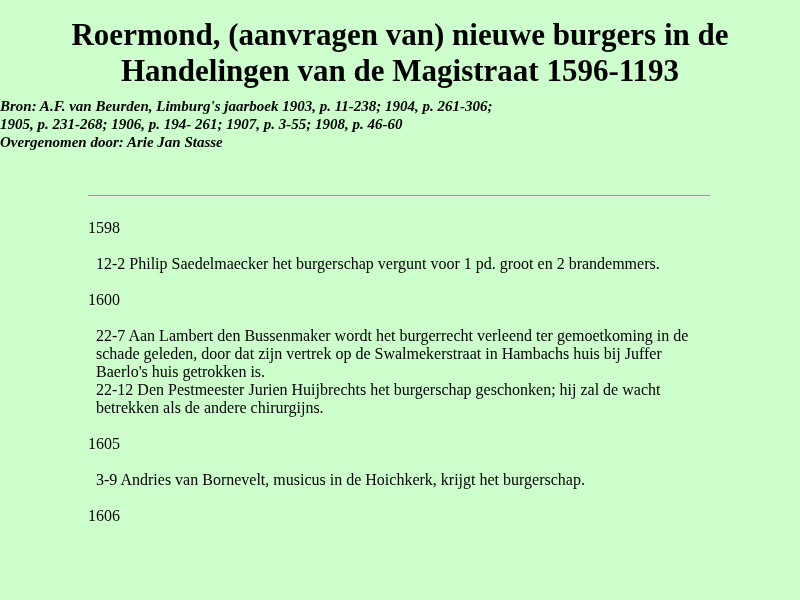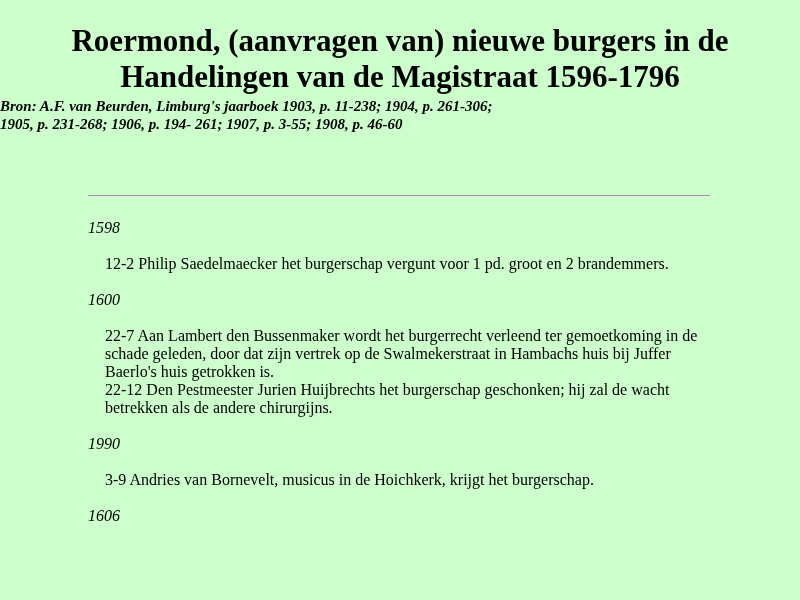"Roermond, (aanvragen van) nieuwe burgers" h1 { top: 23px -> 17px }
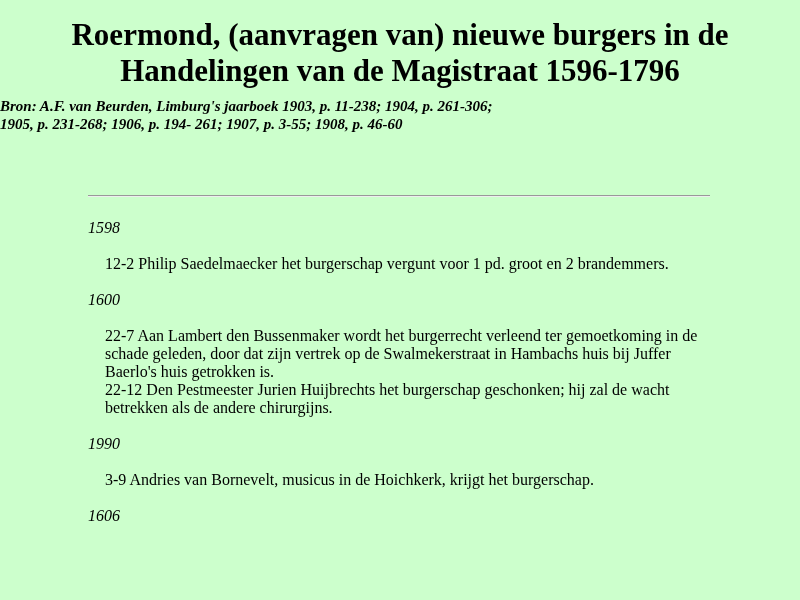"Handelingen van de Magistraat 1596-1796" span { text: 1596-1796 -> 1596-1193 }
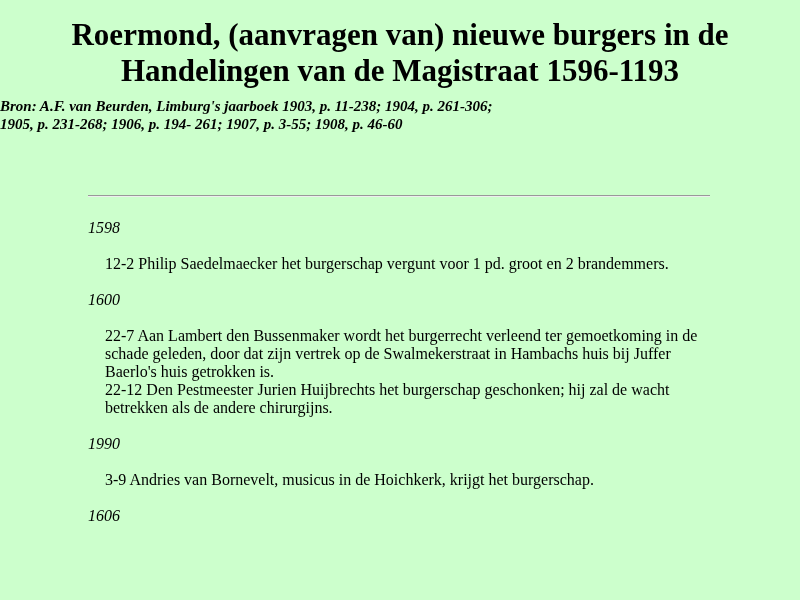"Overgenomen door: Arie Jan Stasse" div { html: none -> <div>Overgenomen door: Arie Jan Stasse</div> }
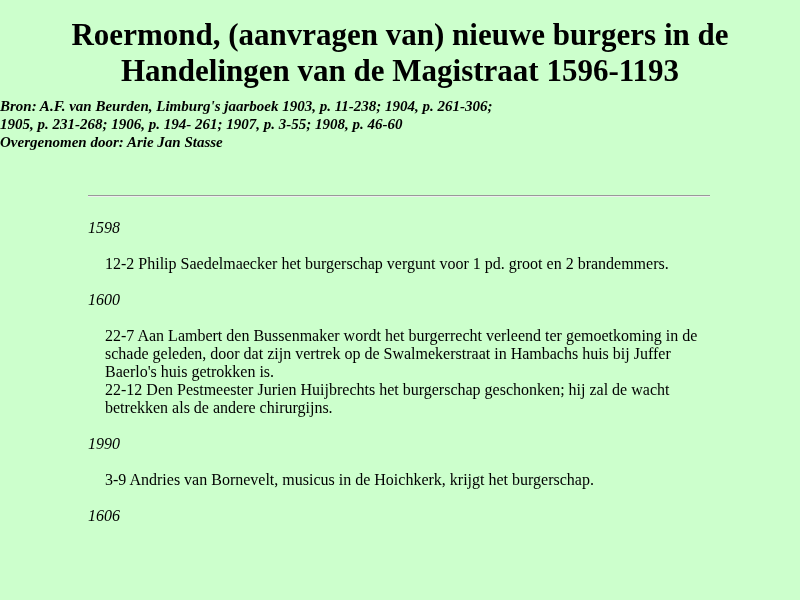"1598" .year { font-style: italic -> none }
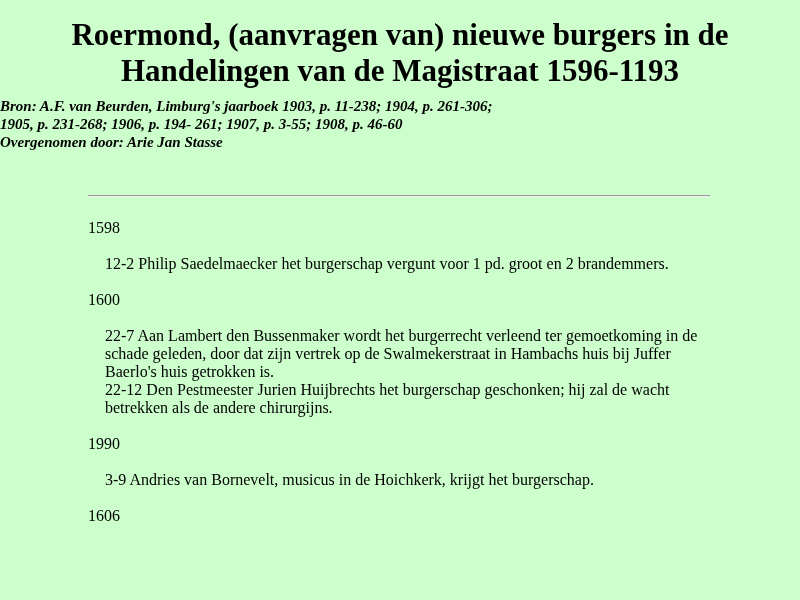"12-2 Philip Saedelmaecker het" .entries { margin: 0 0 18px 17px -> 0 0 18px 8px }
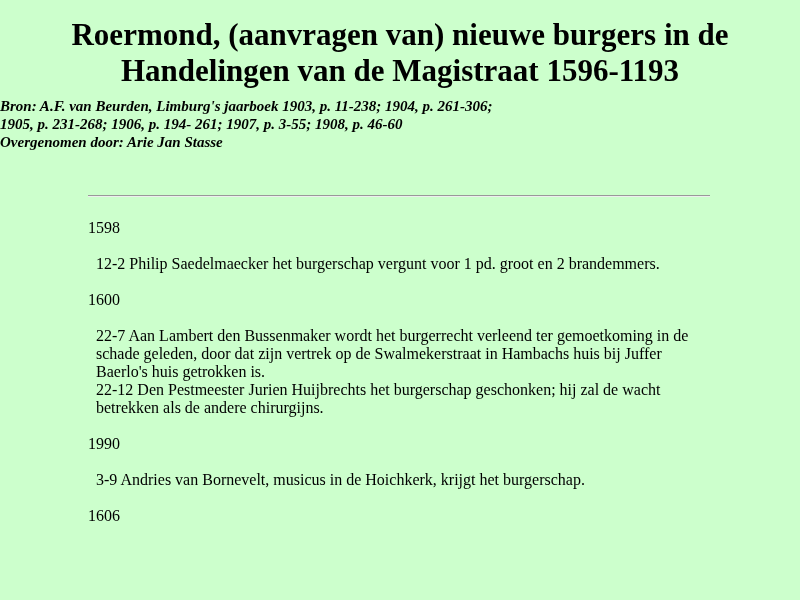"1990" div.year { text: 1990 -> 1605 }
